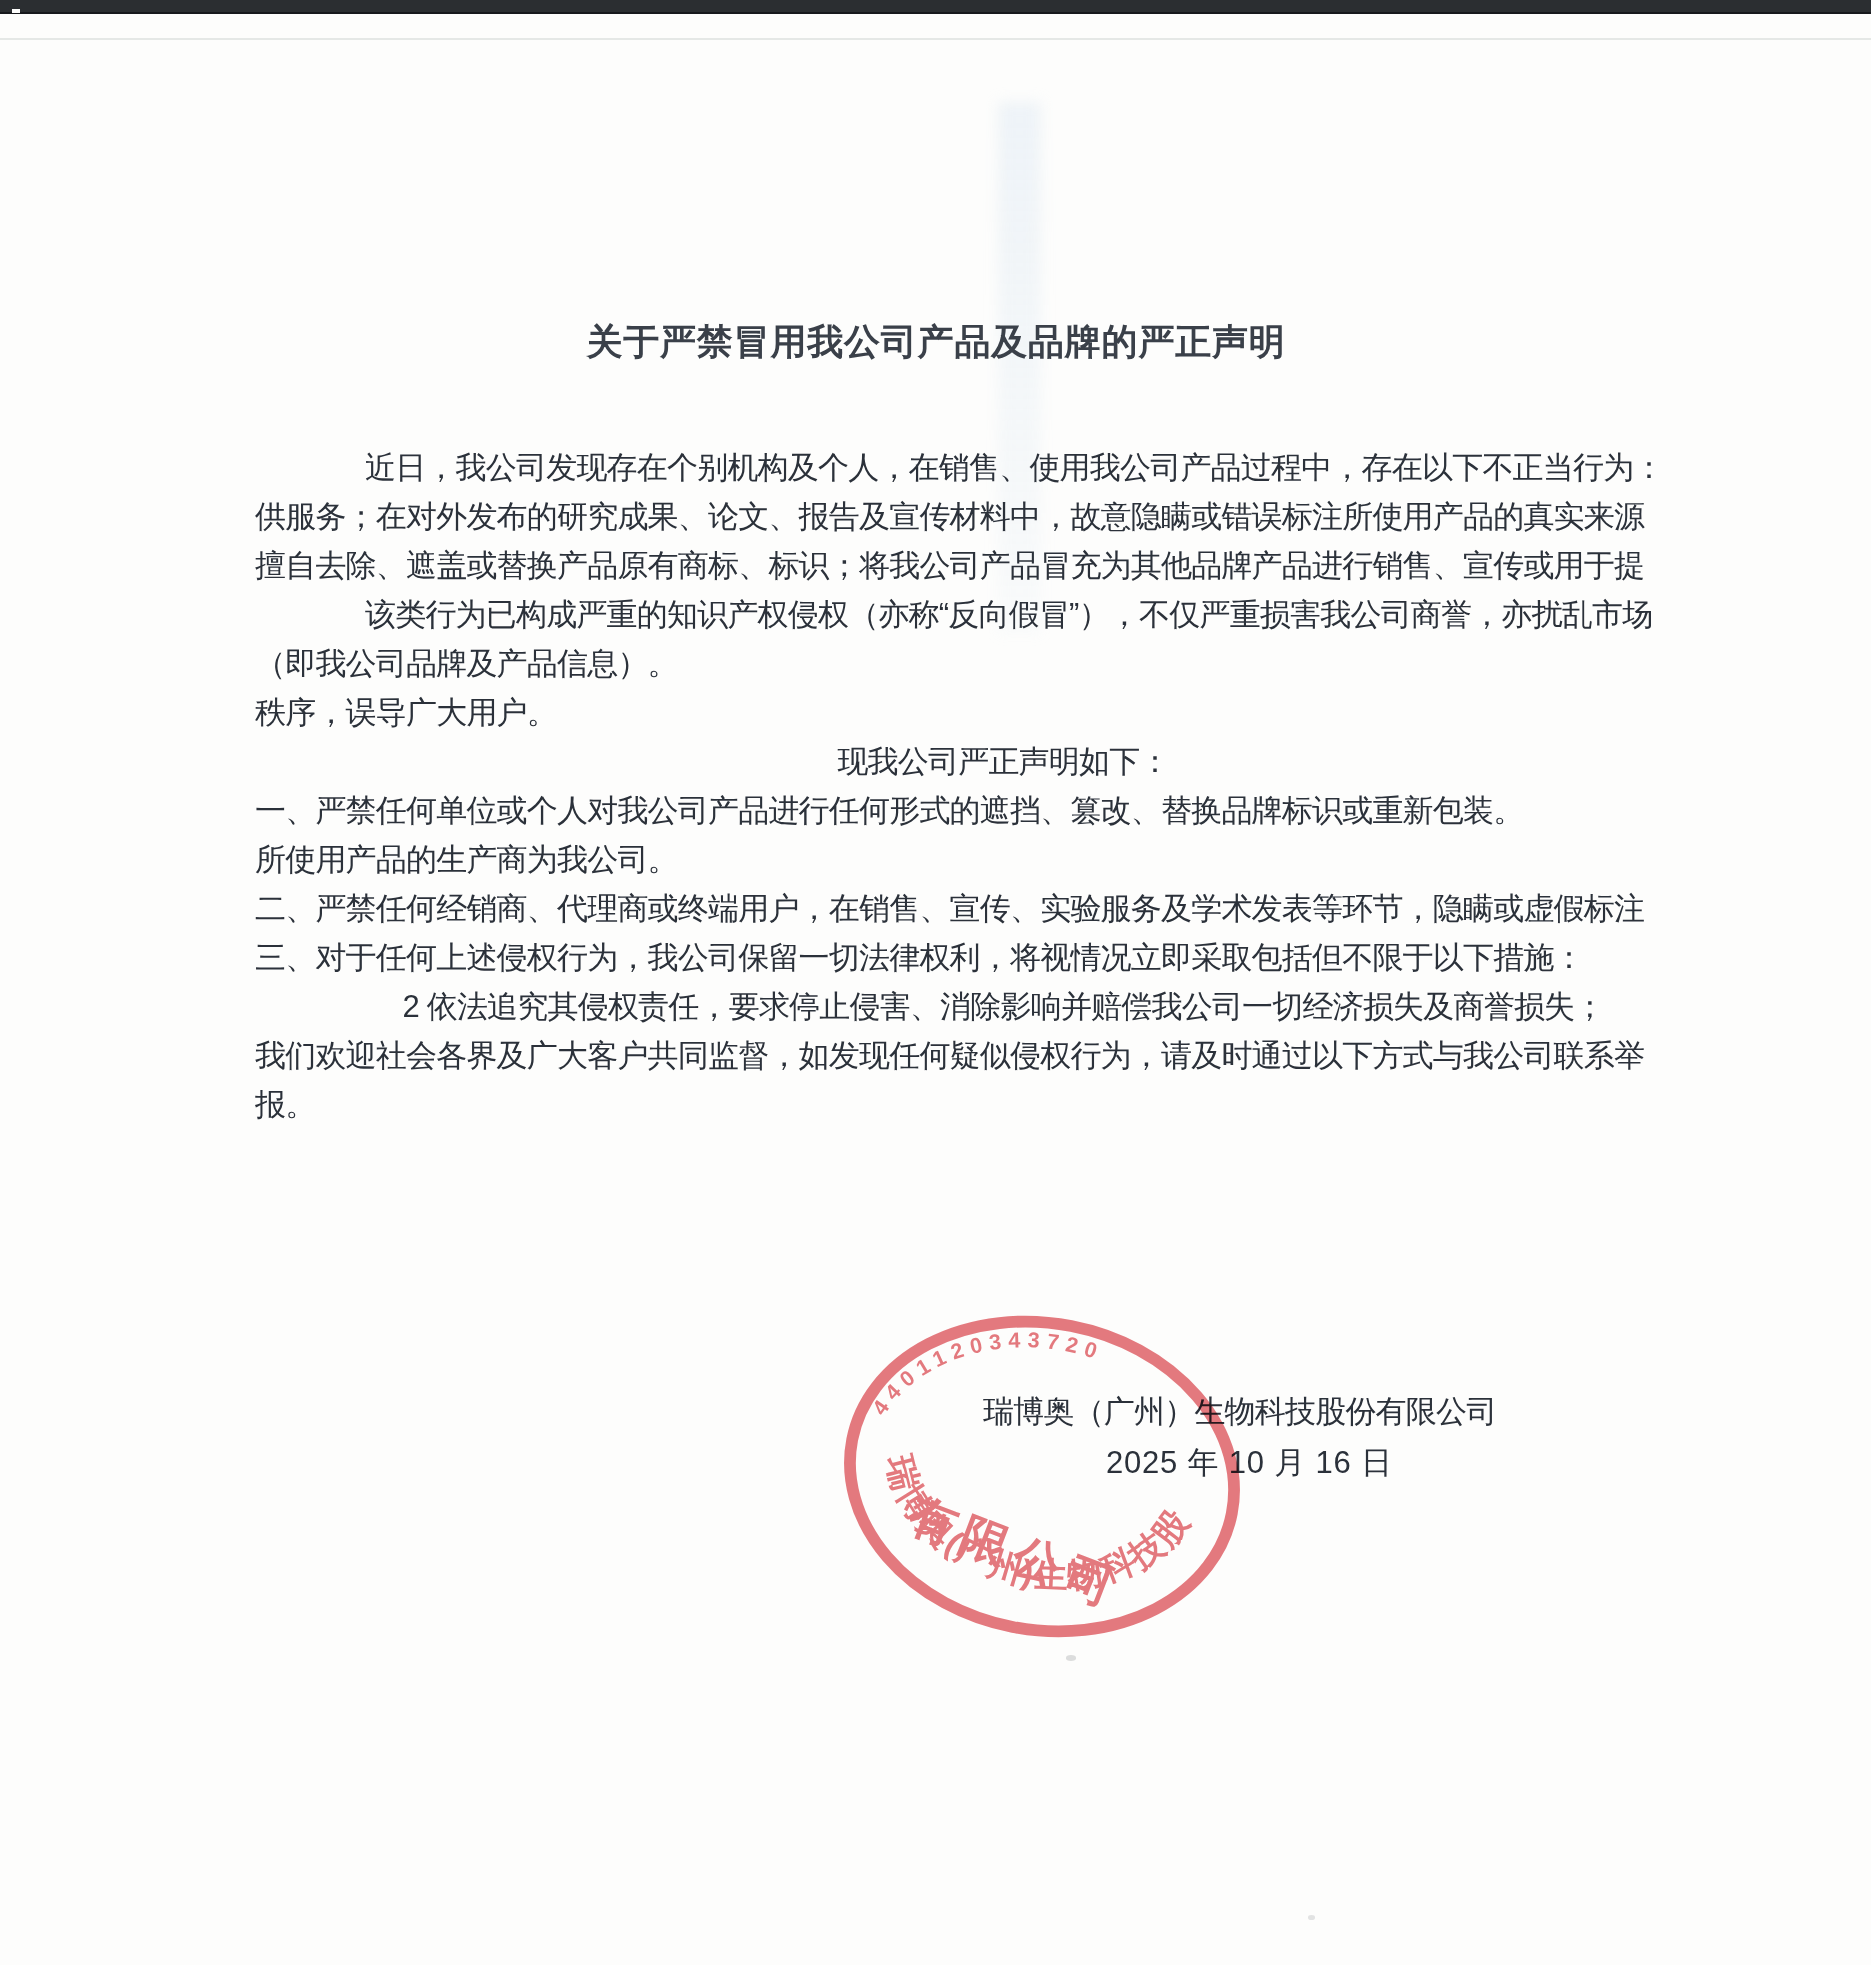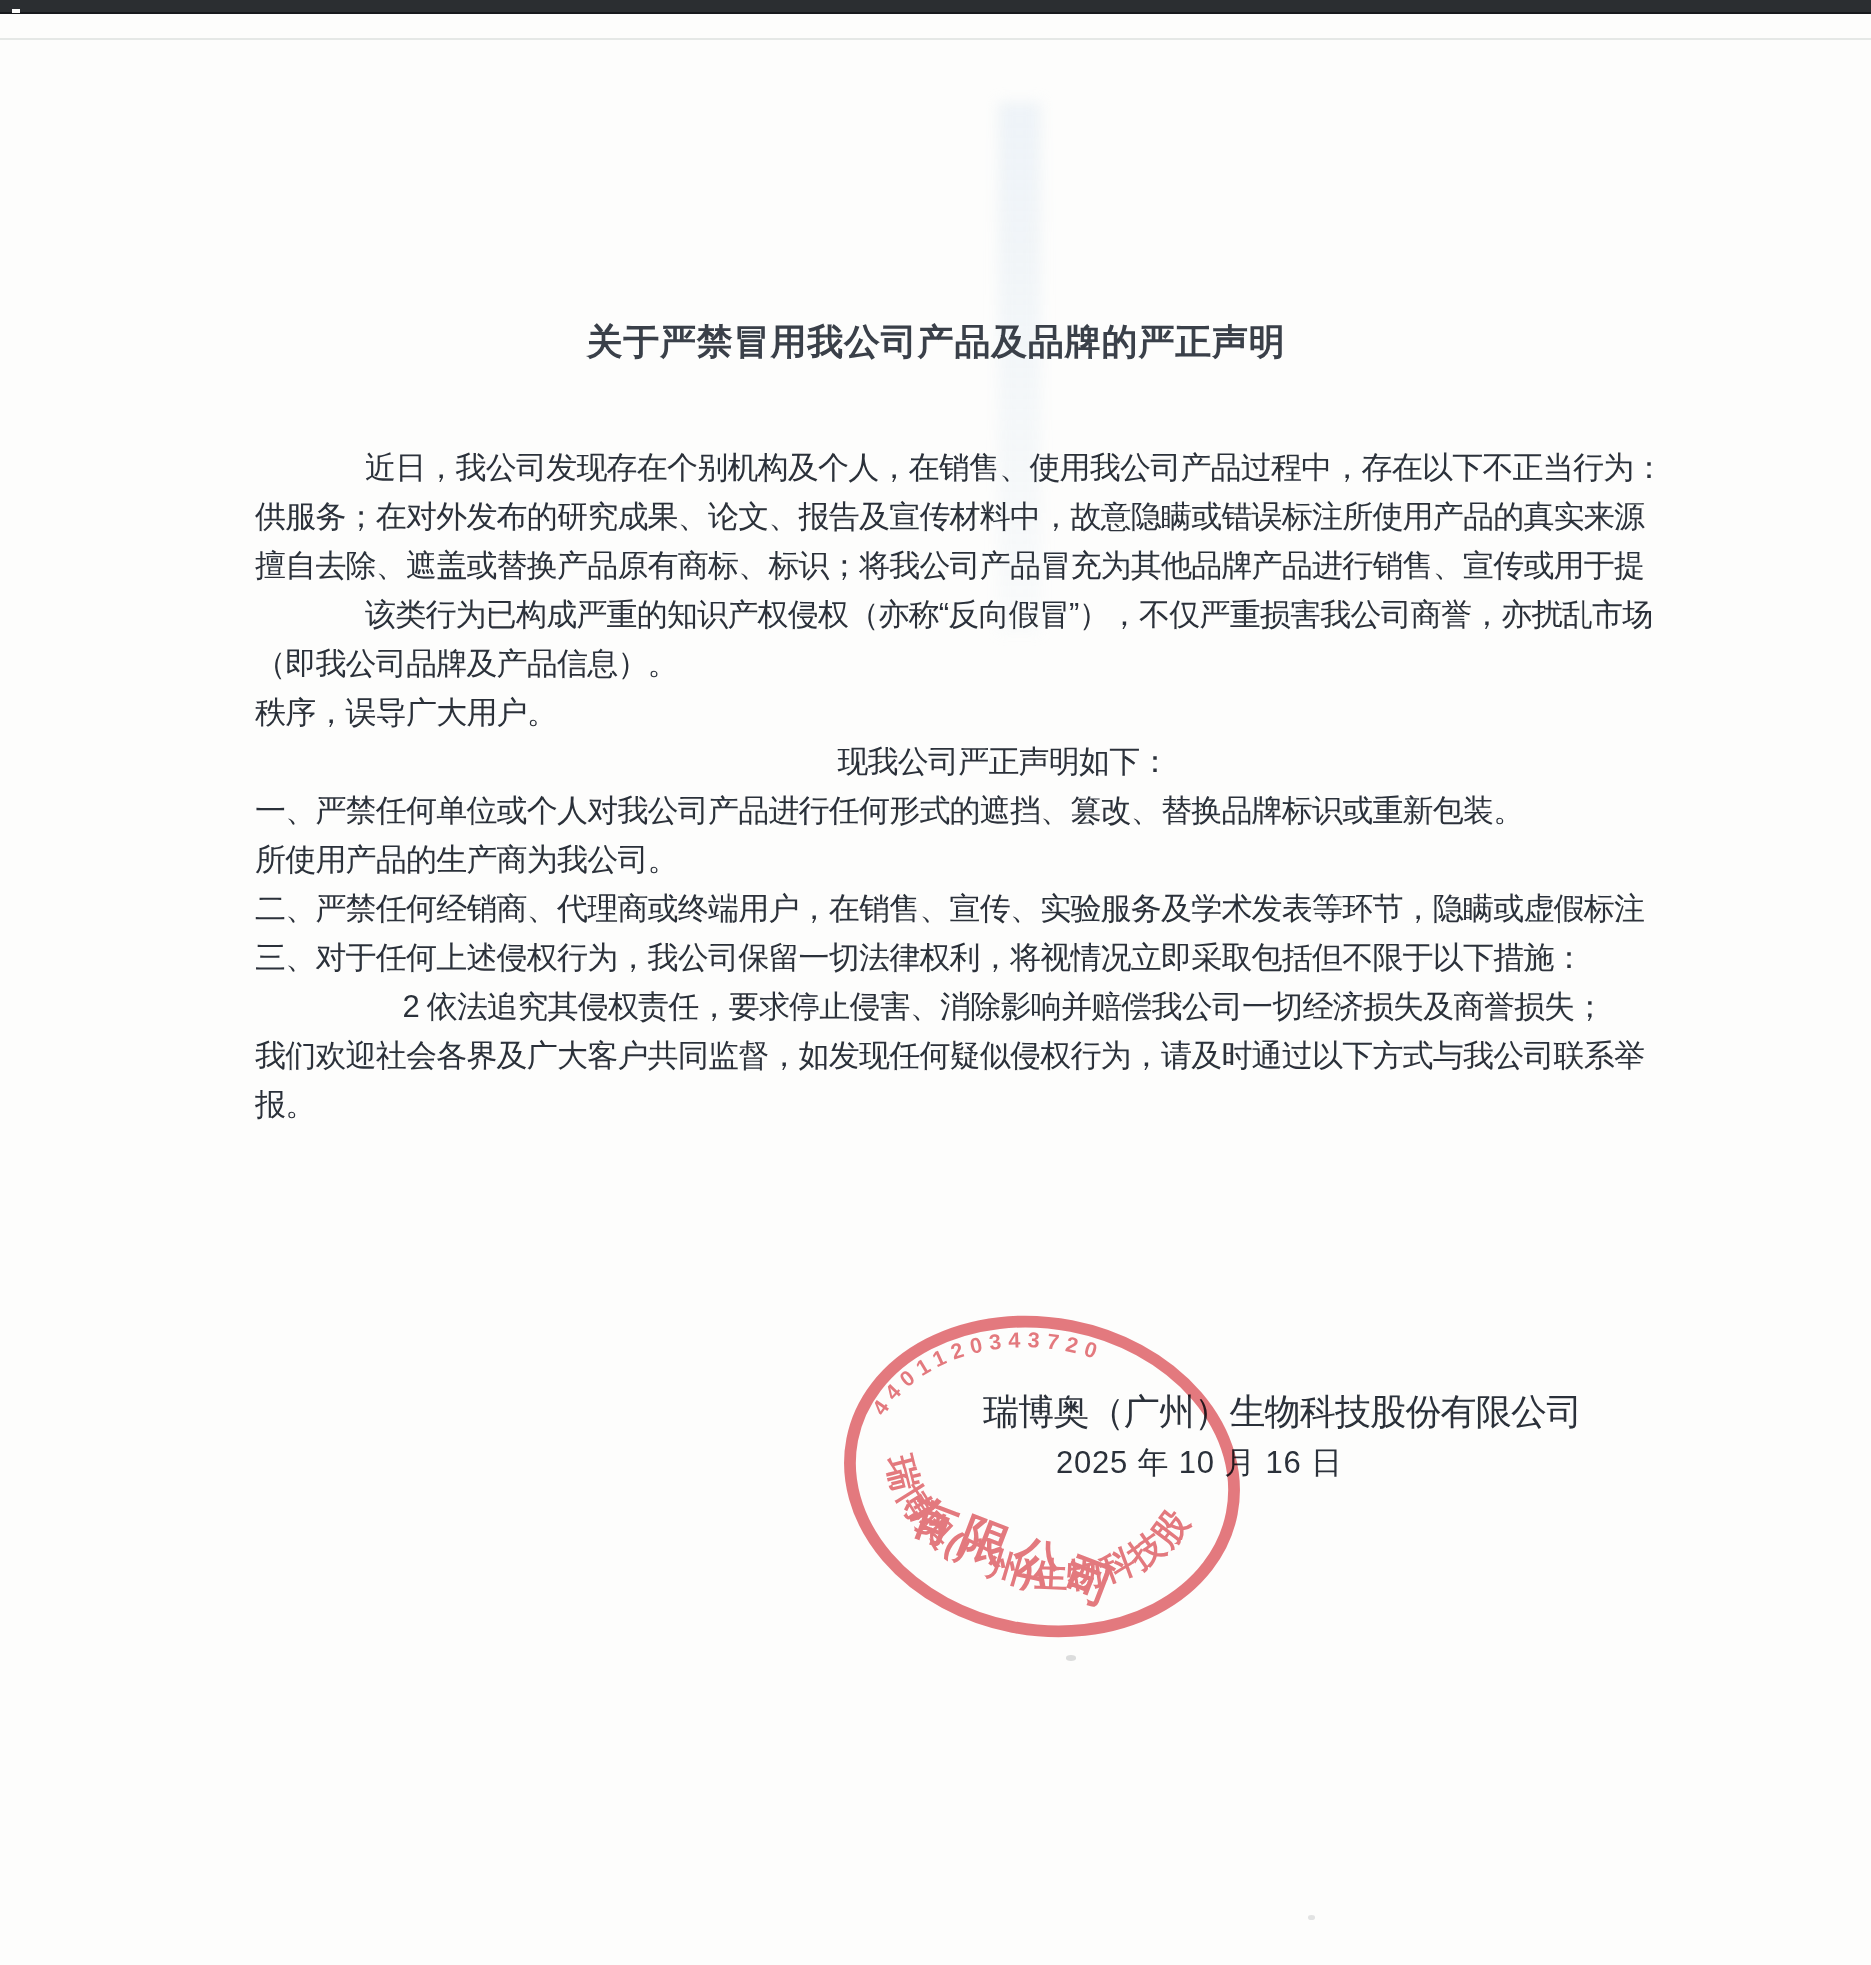"瑞博奥（广州）生物科技股份有限公司" .sig-company { font-size: 36px -> 31px }
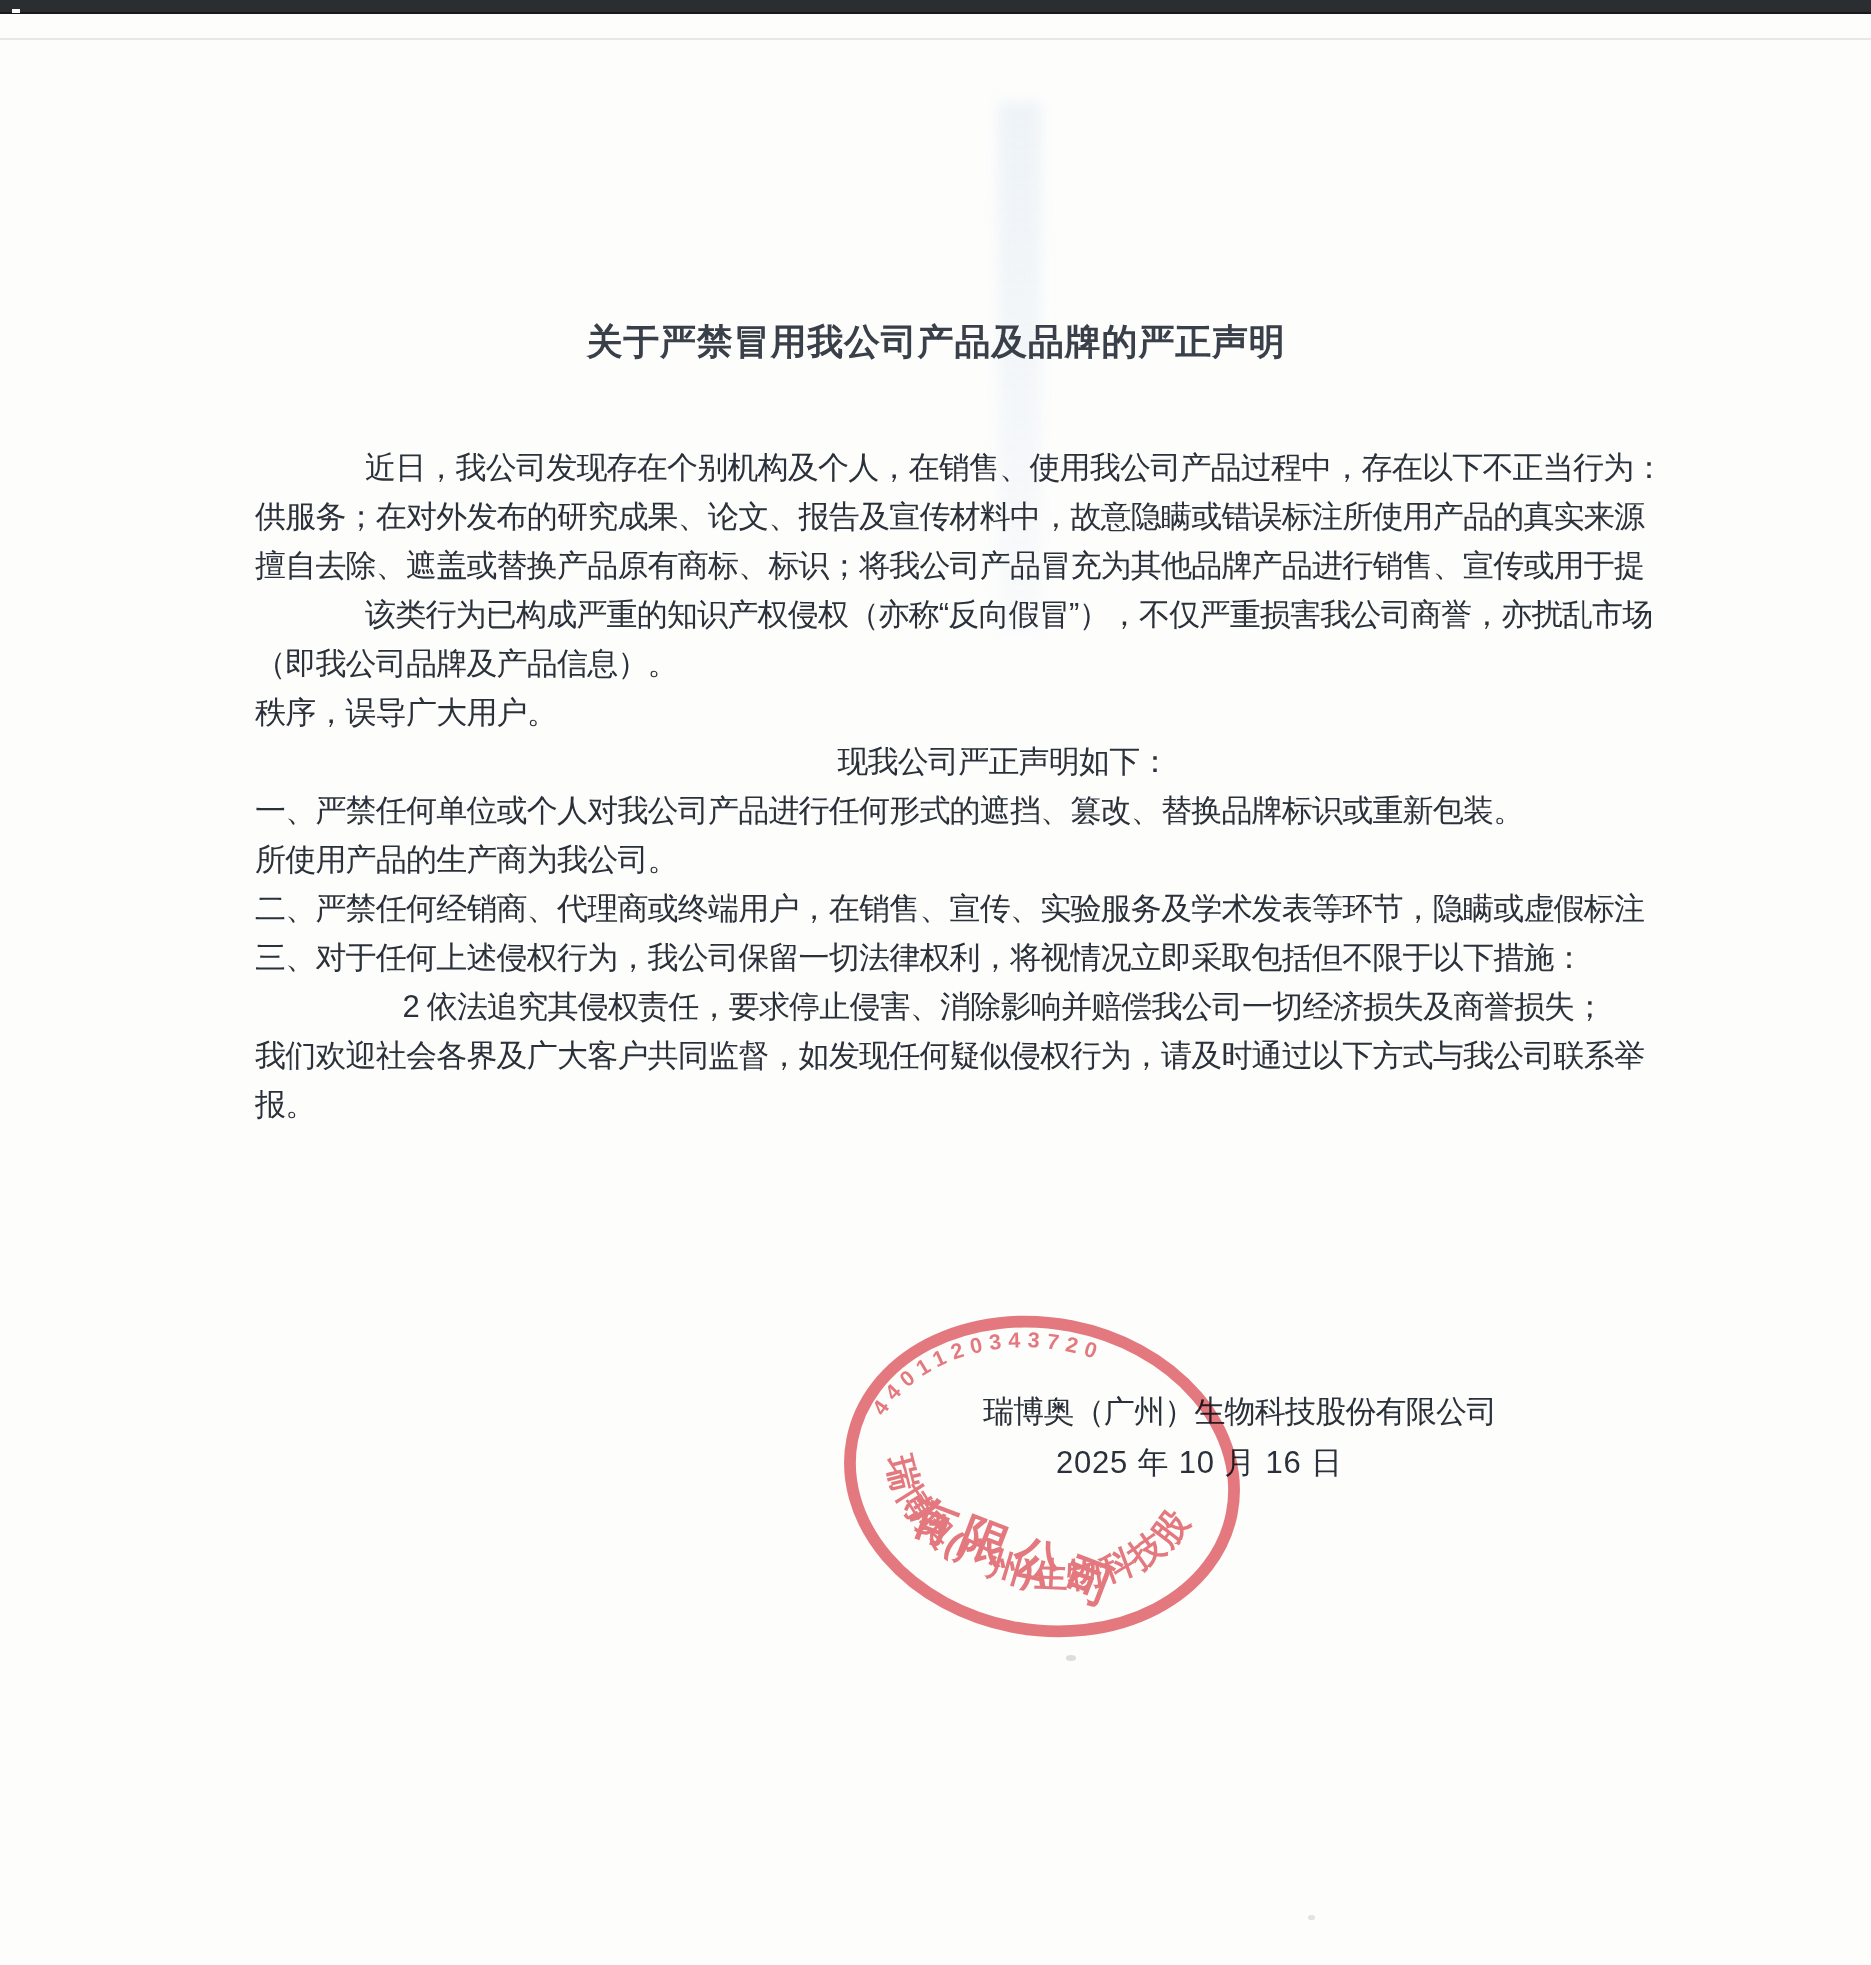"2025 年 10 月 16" .sig-date { left: 1056px -> 1106px }
